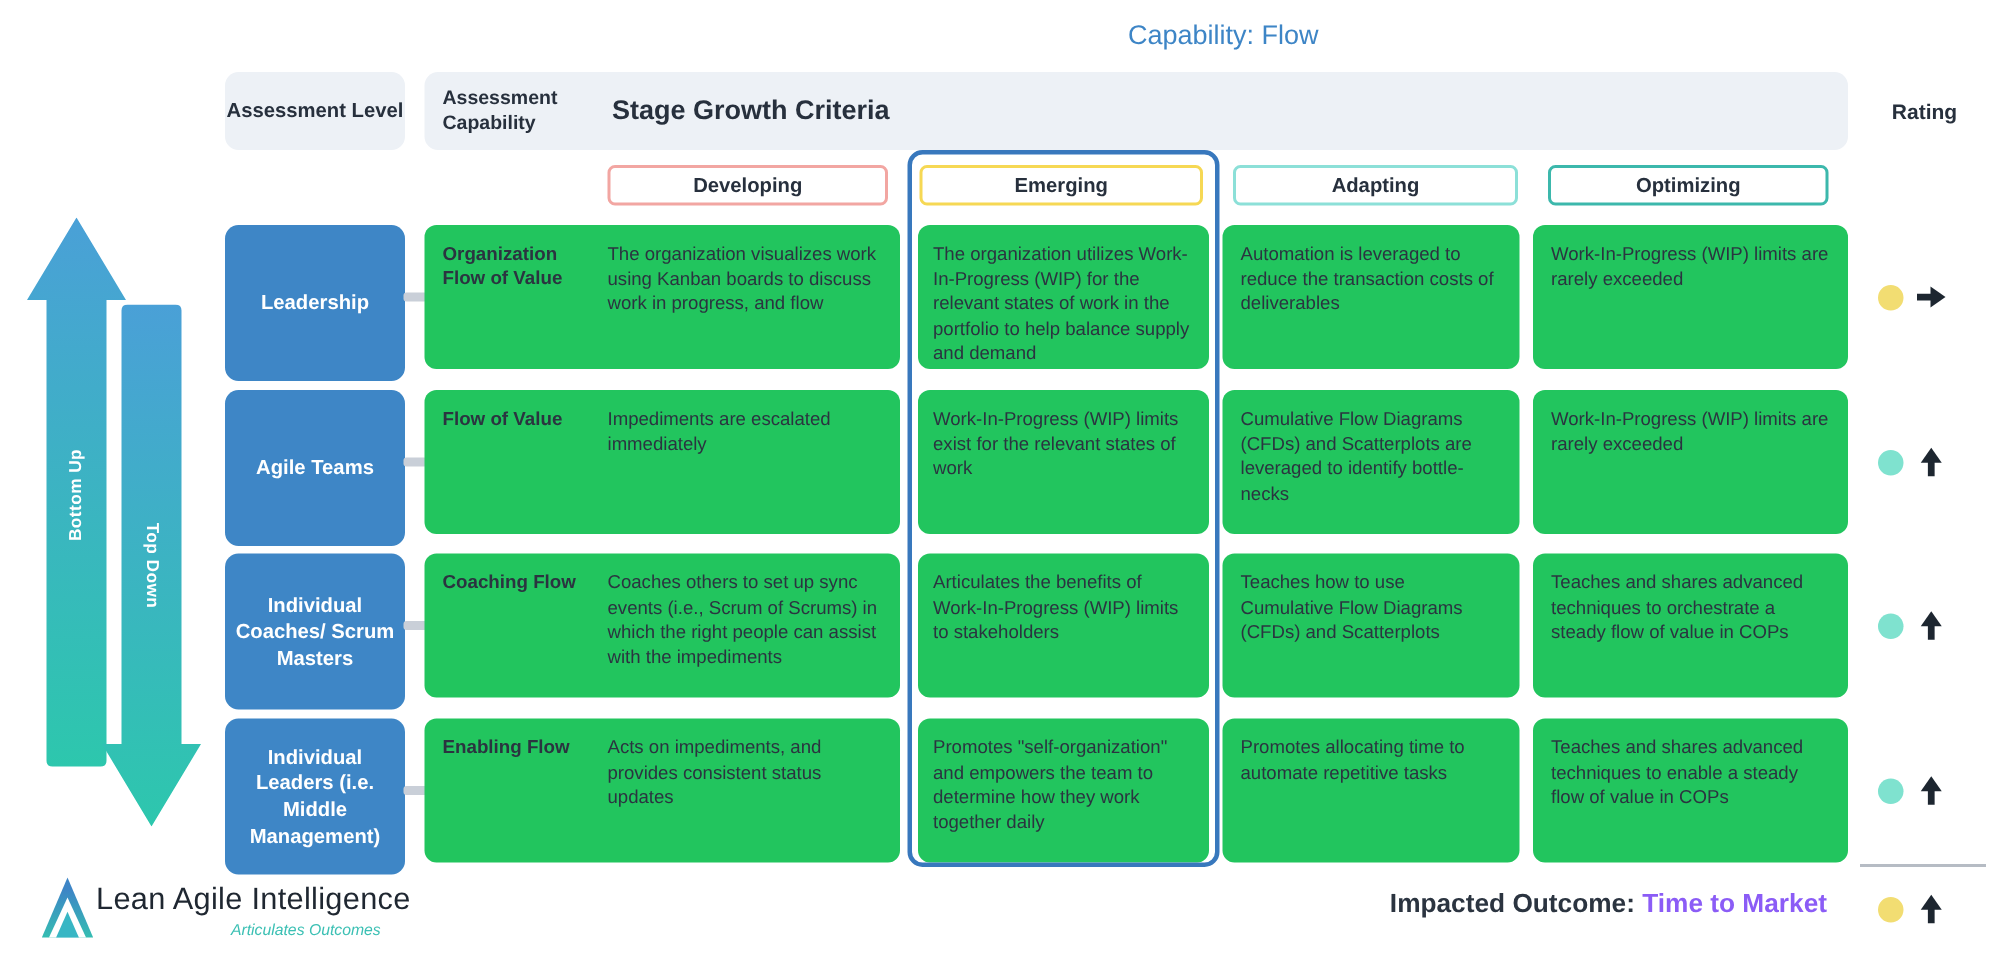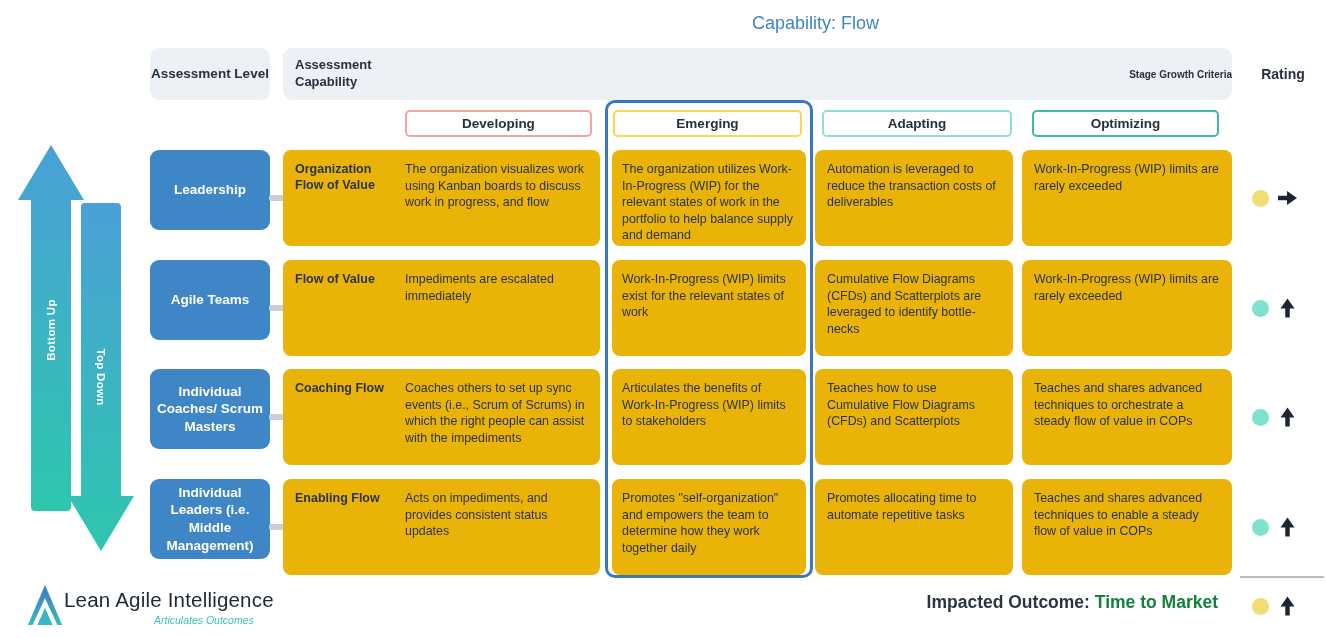"Stage Growth Criteria" .hdr-sgc { font-size: 10px -> 18px; text-align: right -> left }
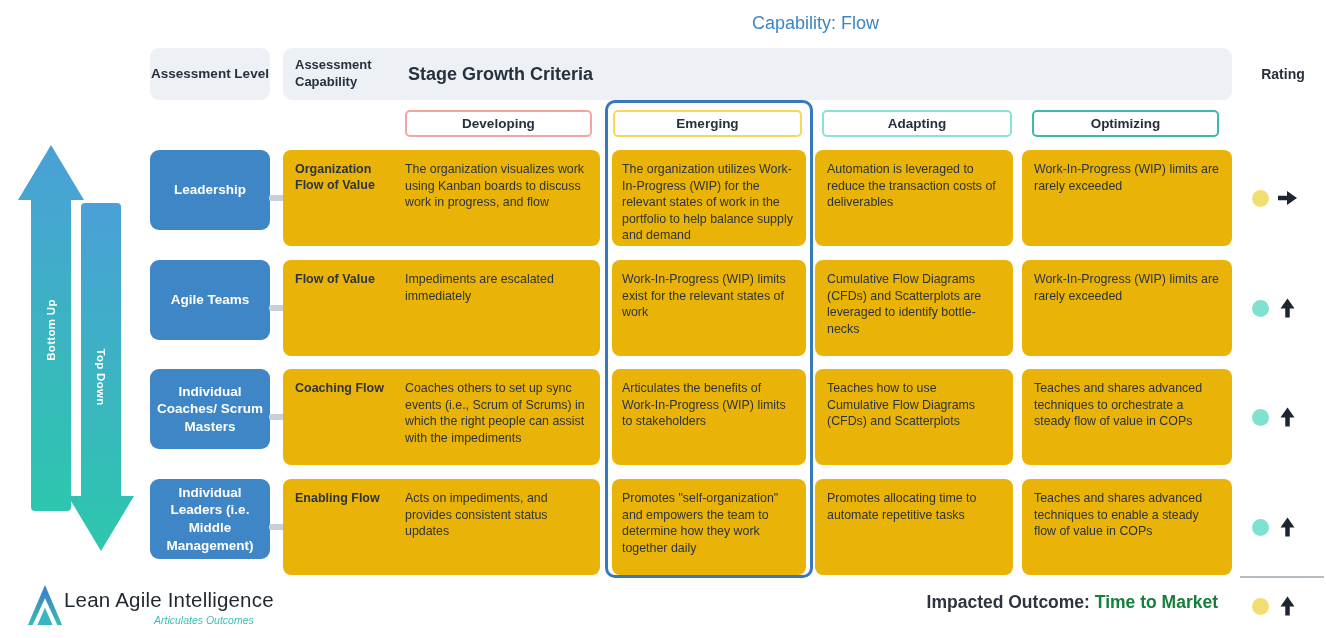"Organization Flow of Value" .panel { background: #eab308 -> #22c55e }
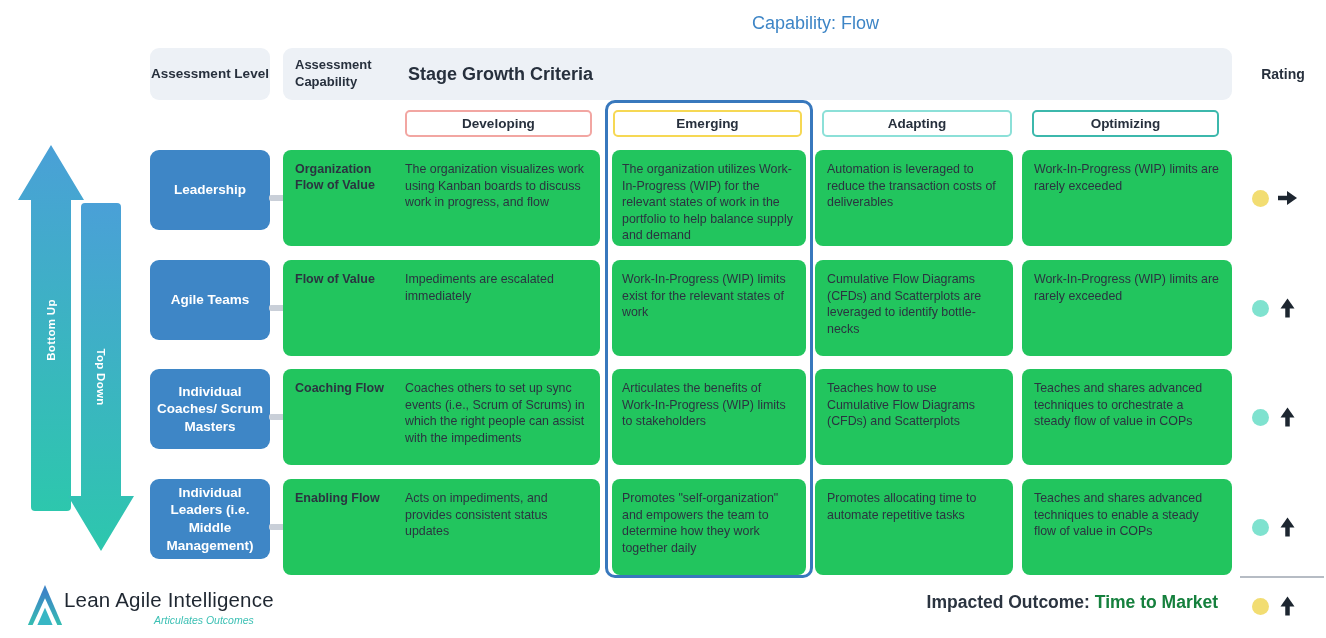"Leadership" .level-box { height: 80px -> 104px }
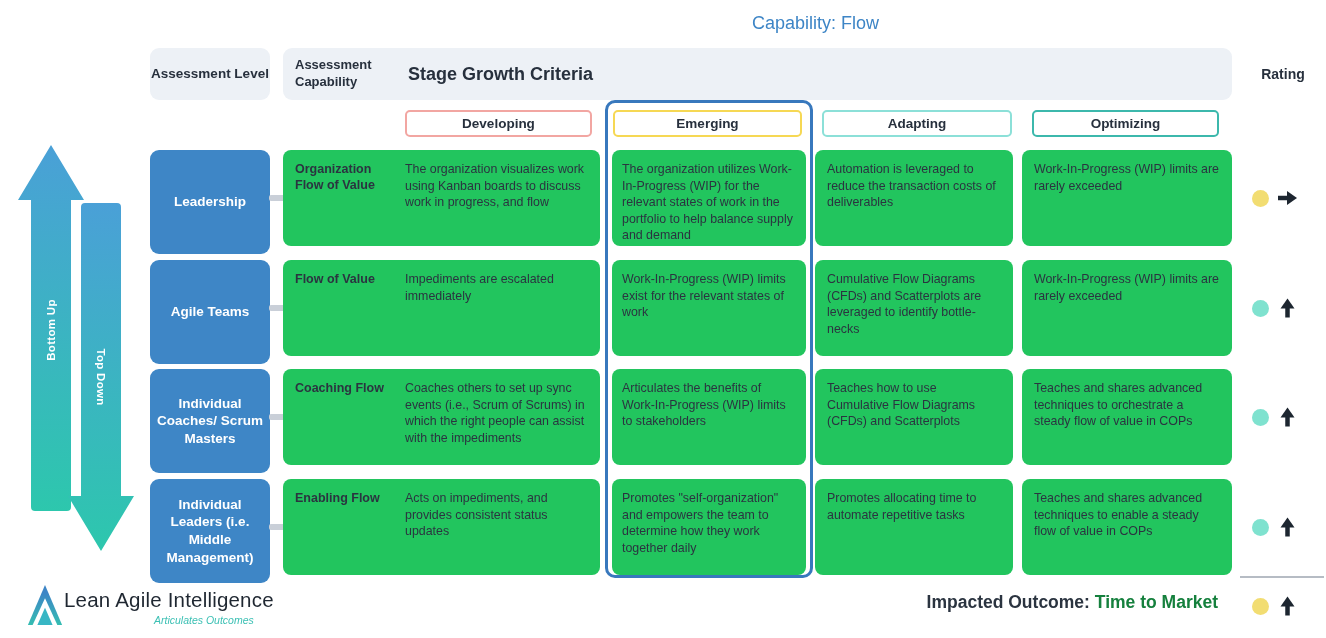"Time to Market" .outcome .val { color: #15803d -> #8b5cf6 }
